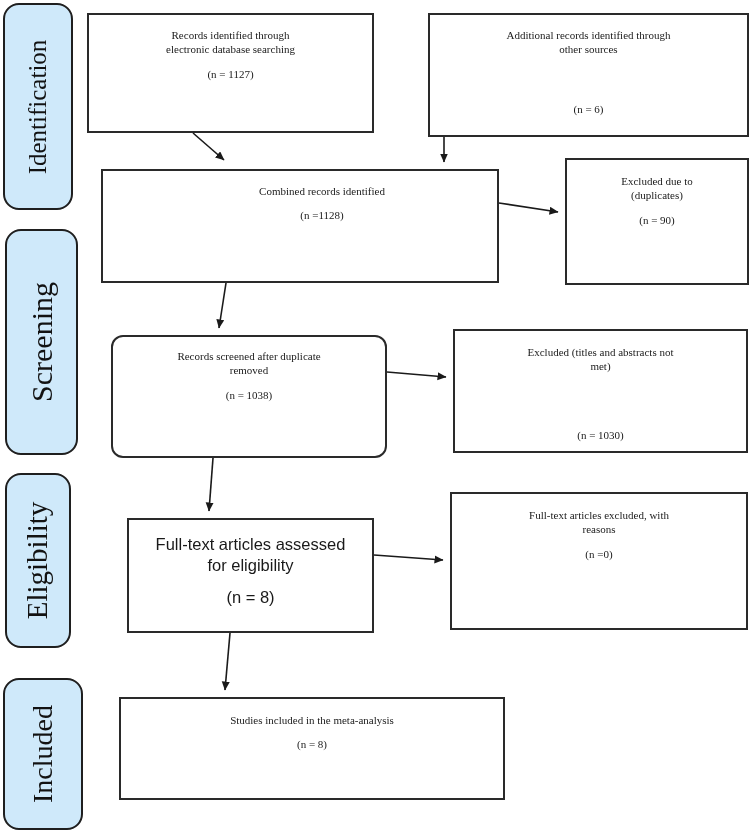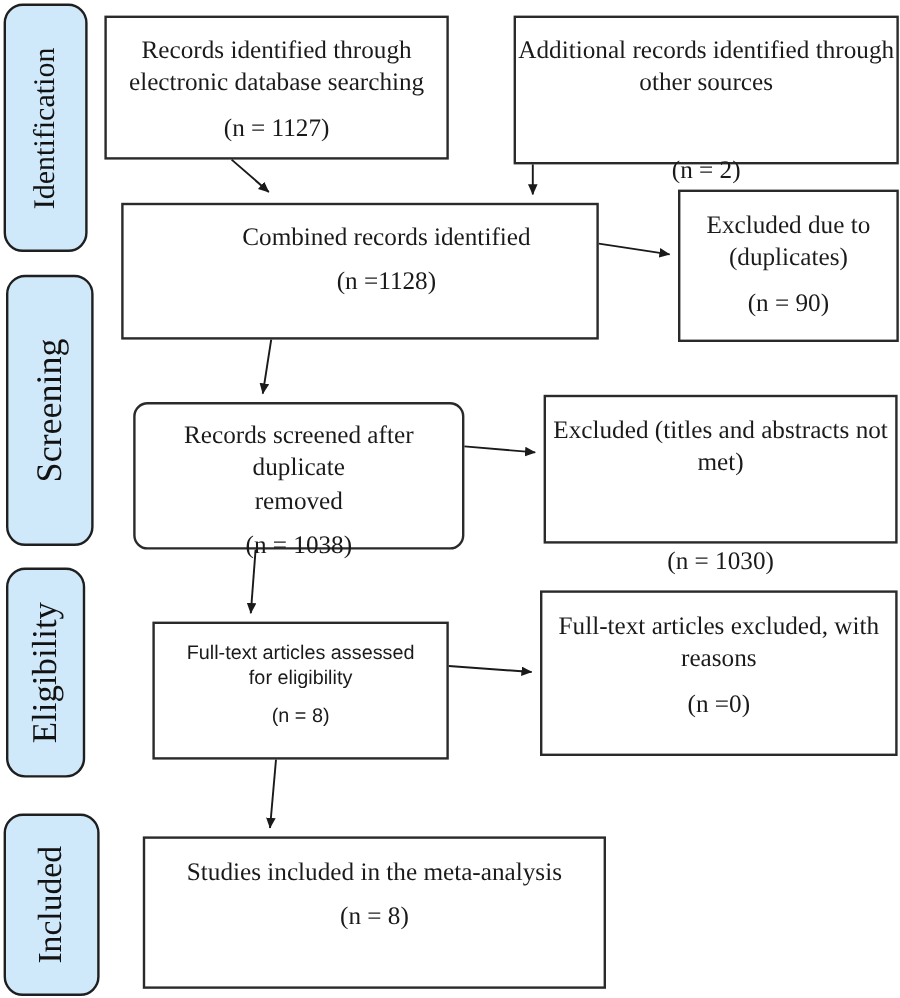"Records identified through" .node { font-size: 21px -> 11px }
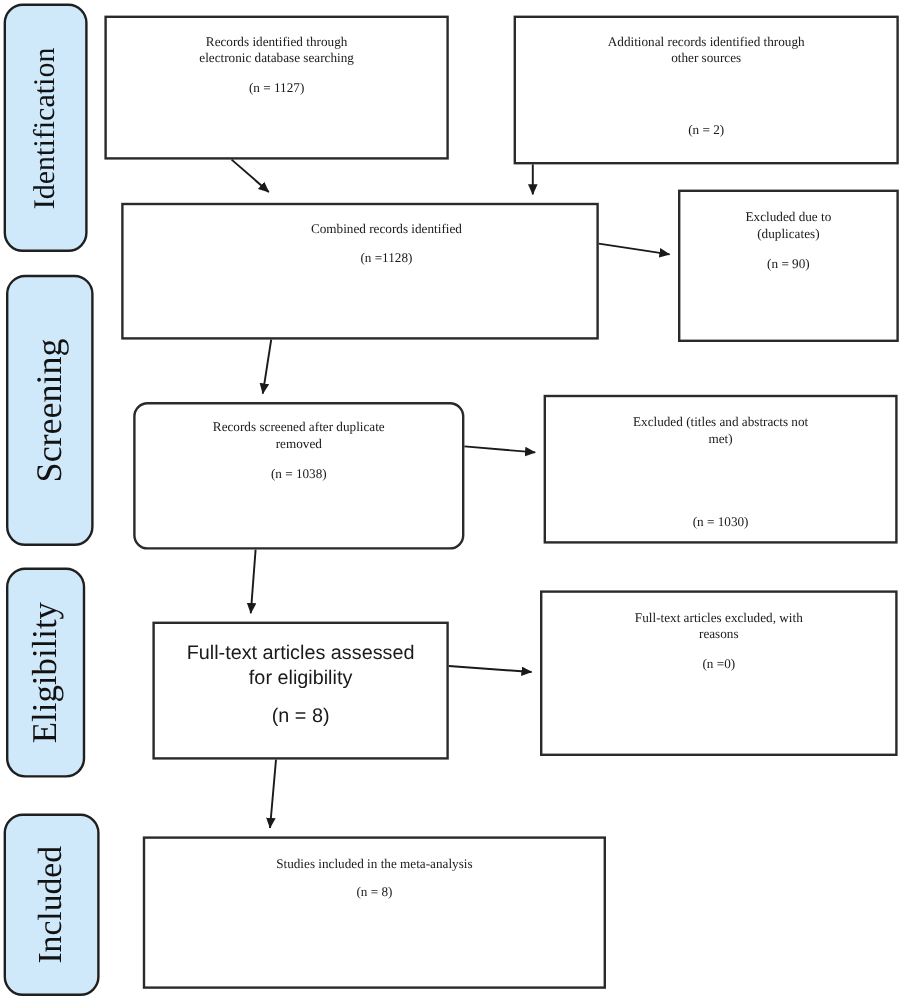"(n = 2)" div.count { text: 2 -> 6 }
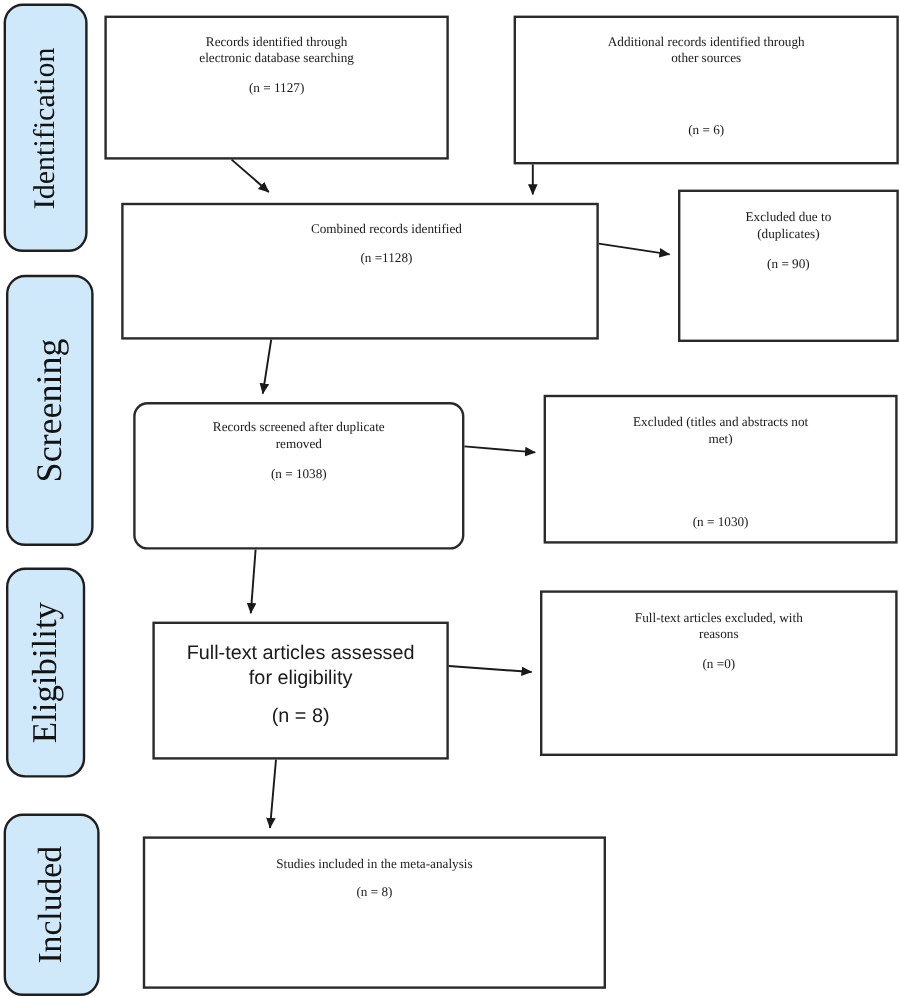"Studies included in the meta-analysis" div.node { height: 127px -> 103px }
